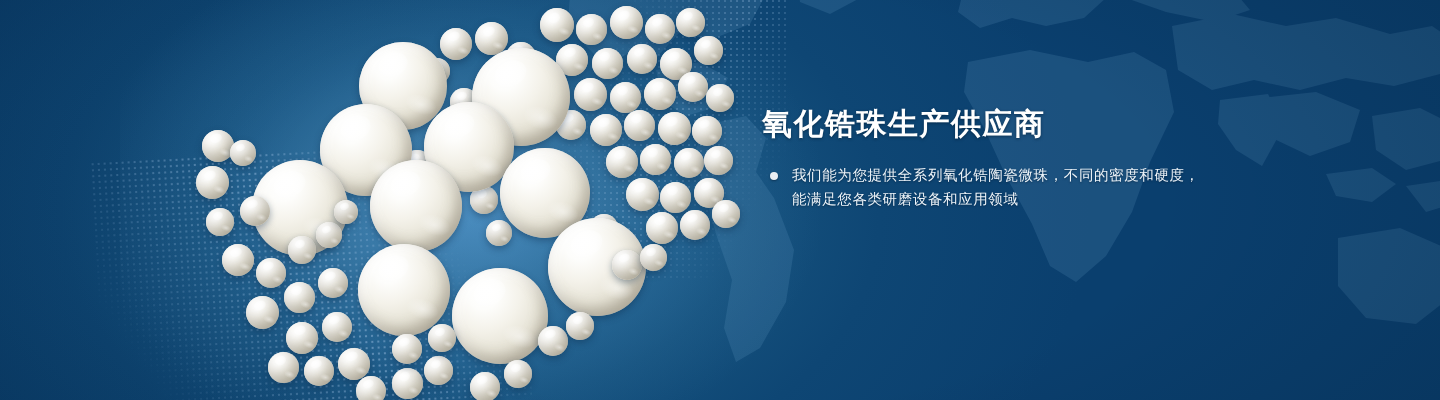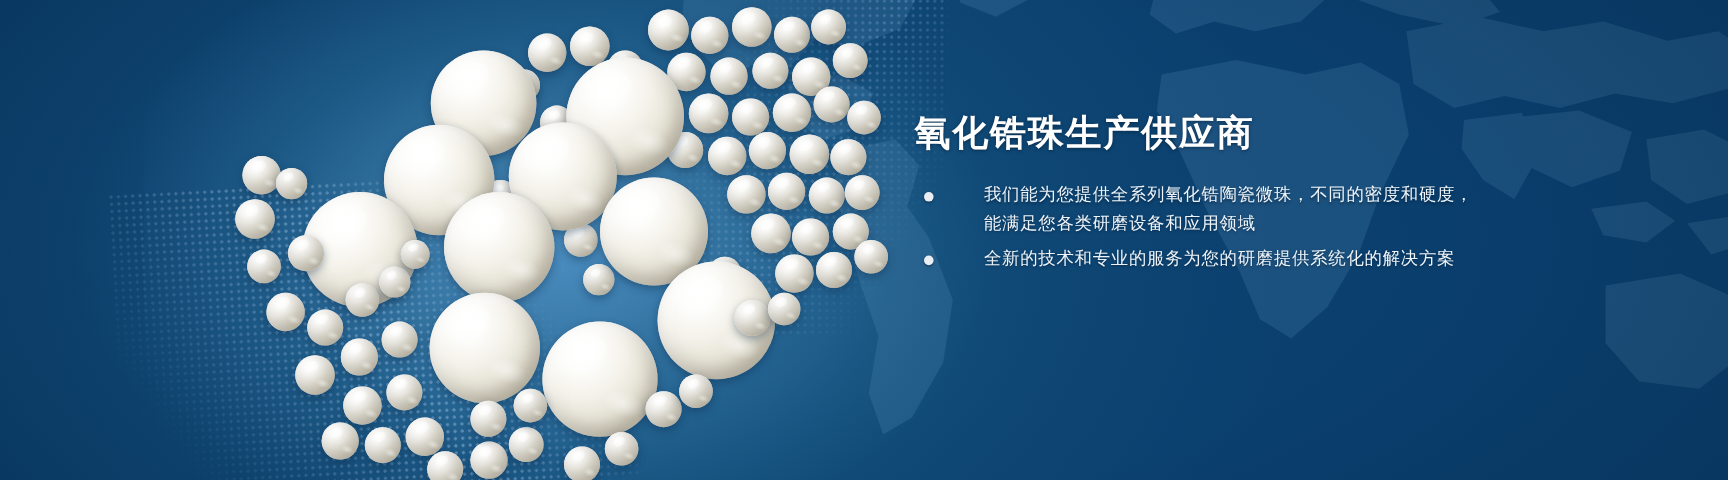"氧化锆珠生产供应商" .copy { top: 92px -> 104px }
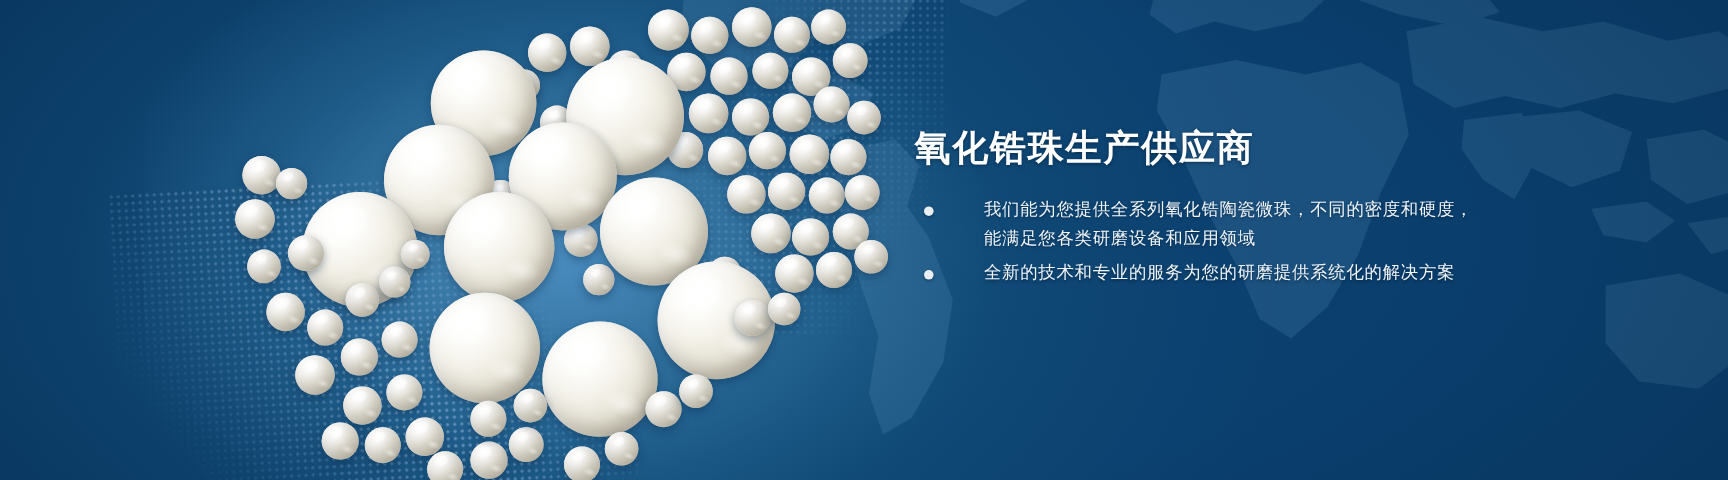"我们能为您提供全系列氧化锆陶瓷微珠，不同的密度和硬度，" .bullet-line { margin-left: 28px -> none }
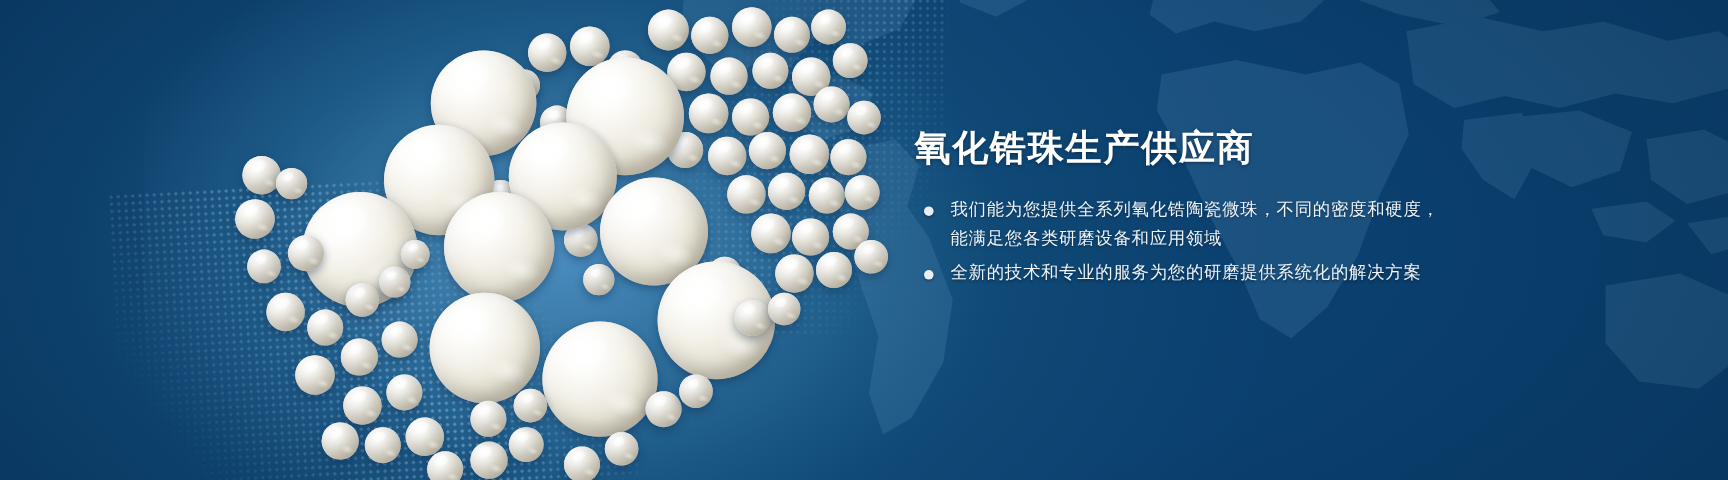"全新的技术和专业的服务为您的研磨提供系统化的解决方案" li.bullet { html: <li> <span></span> <span>全新的技术和专业的服务为您的研磨提供系统化的解决方案</span> </li> -> none }
